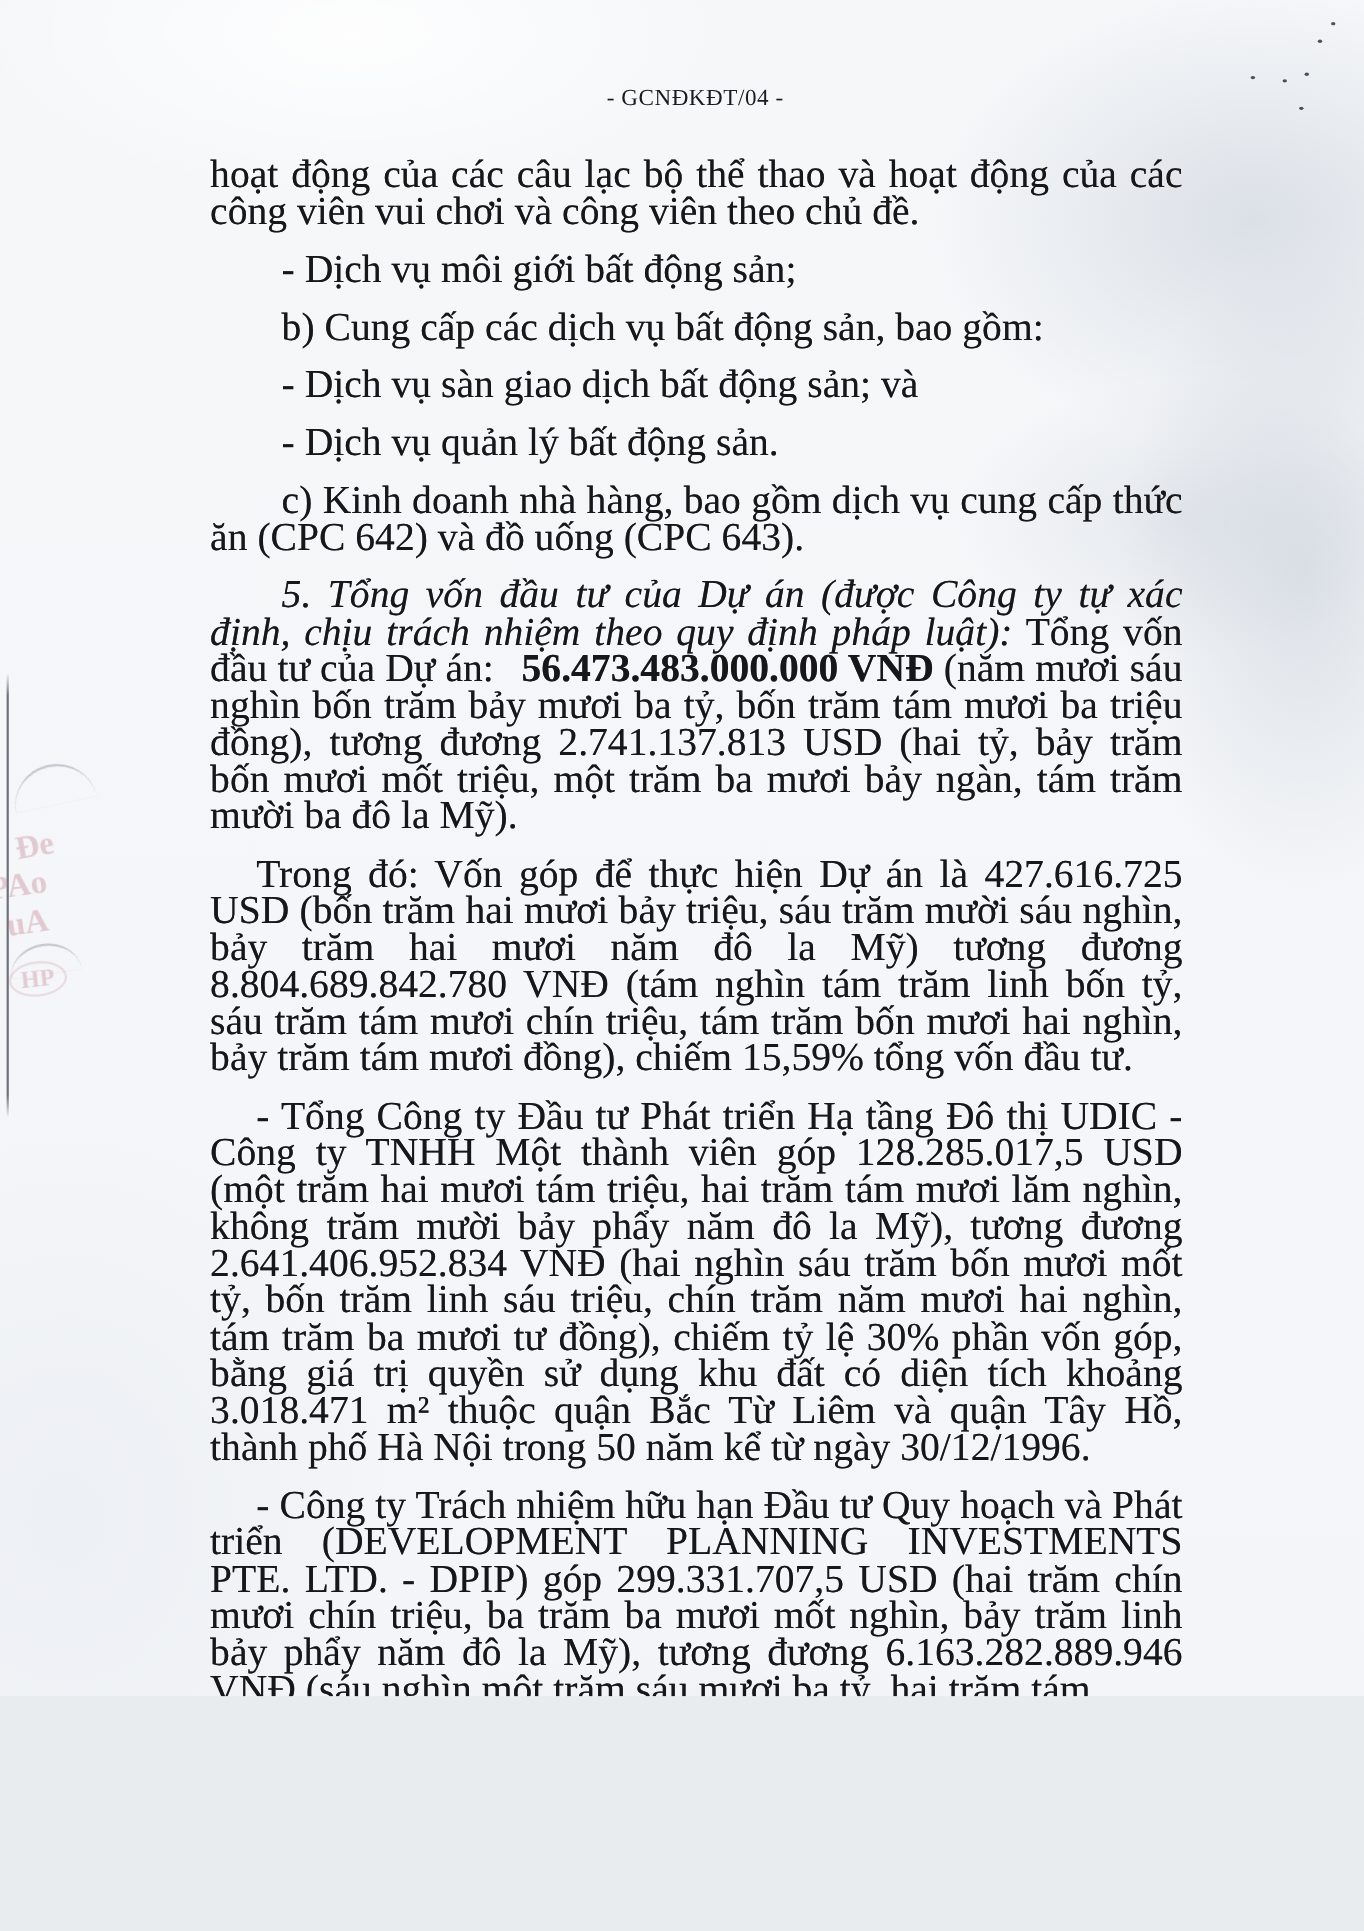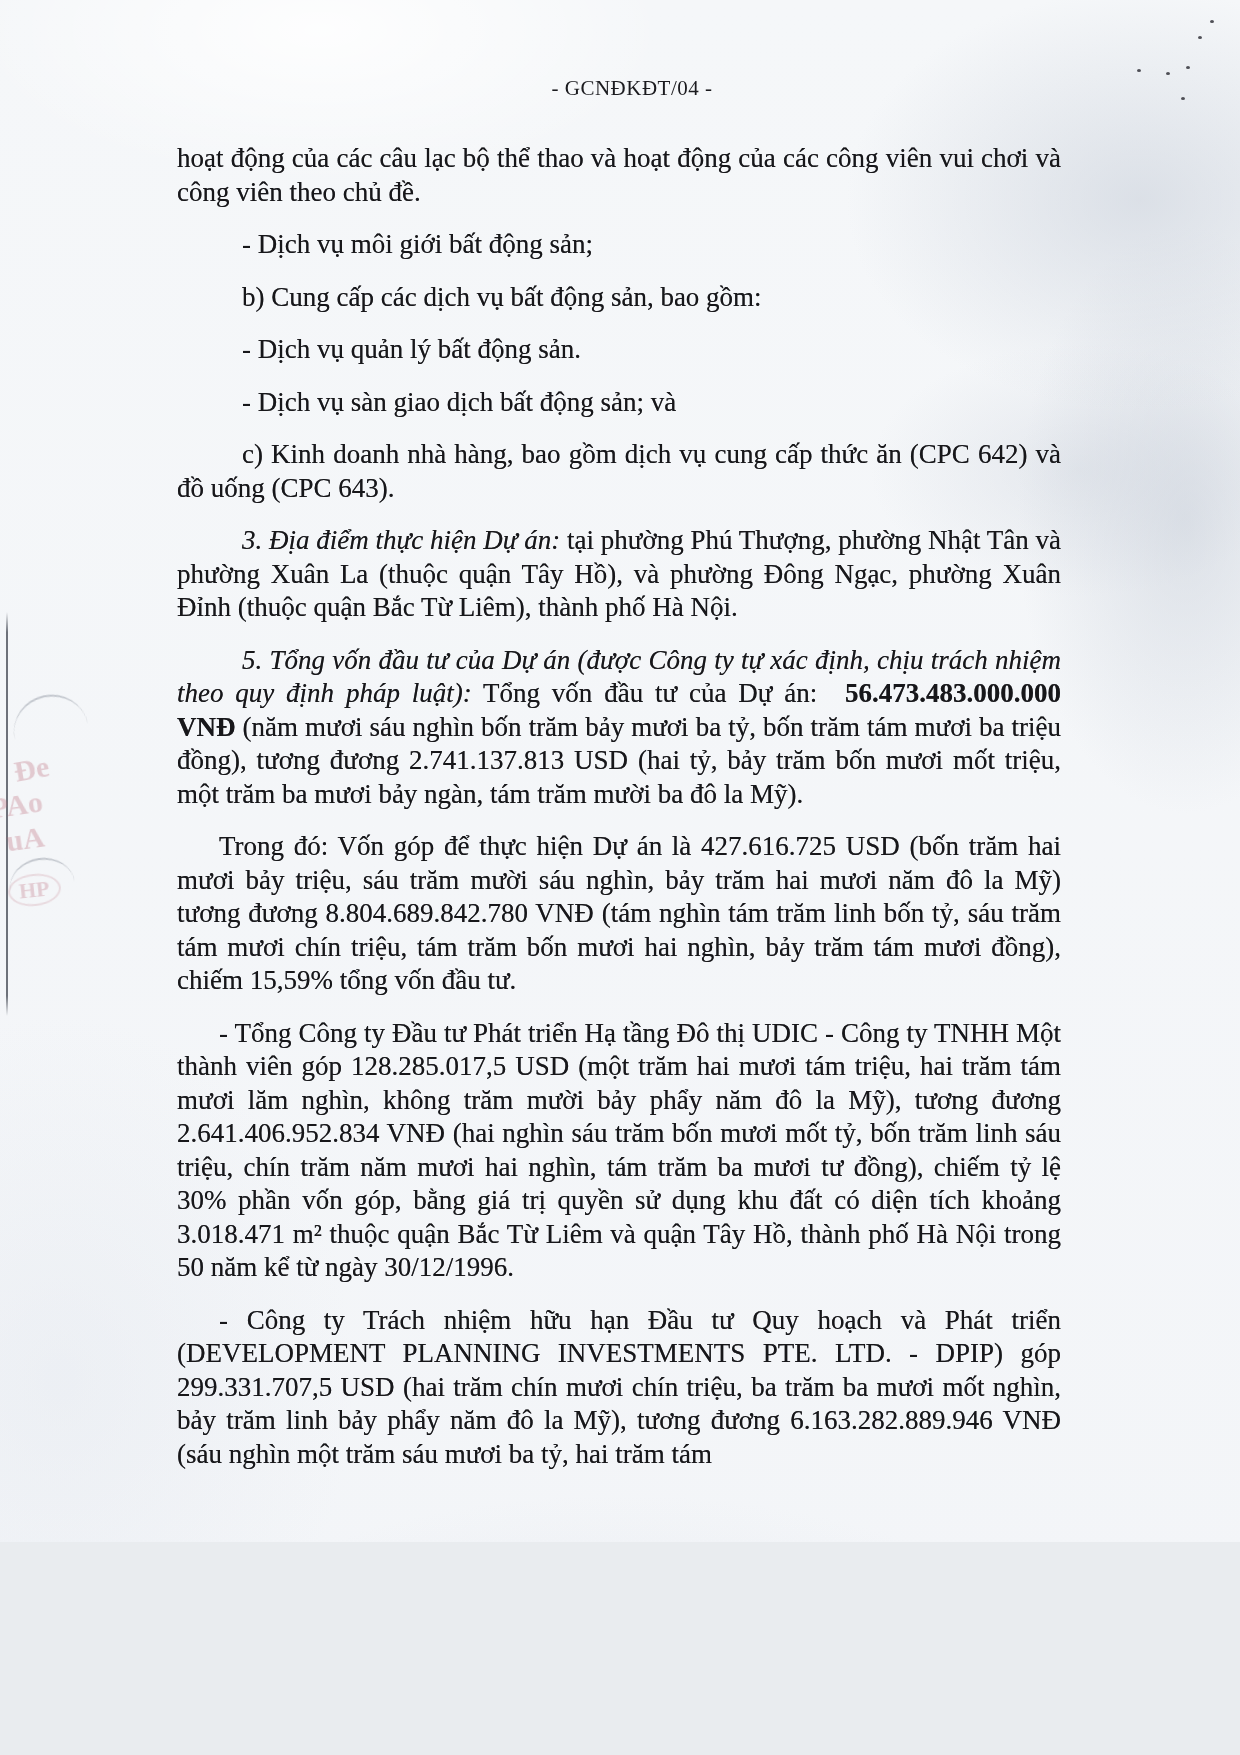"hoạt động của các câu" .content { font-size: 27px -> 36px; left: 177px -> 191px }
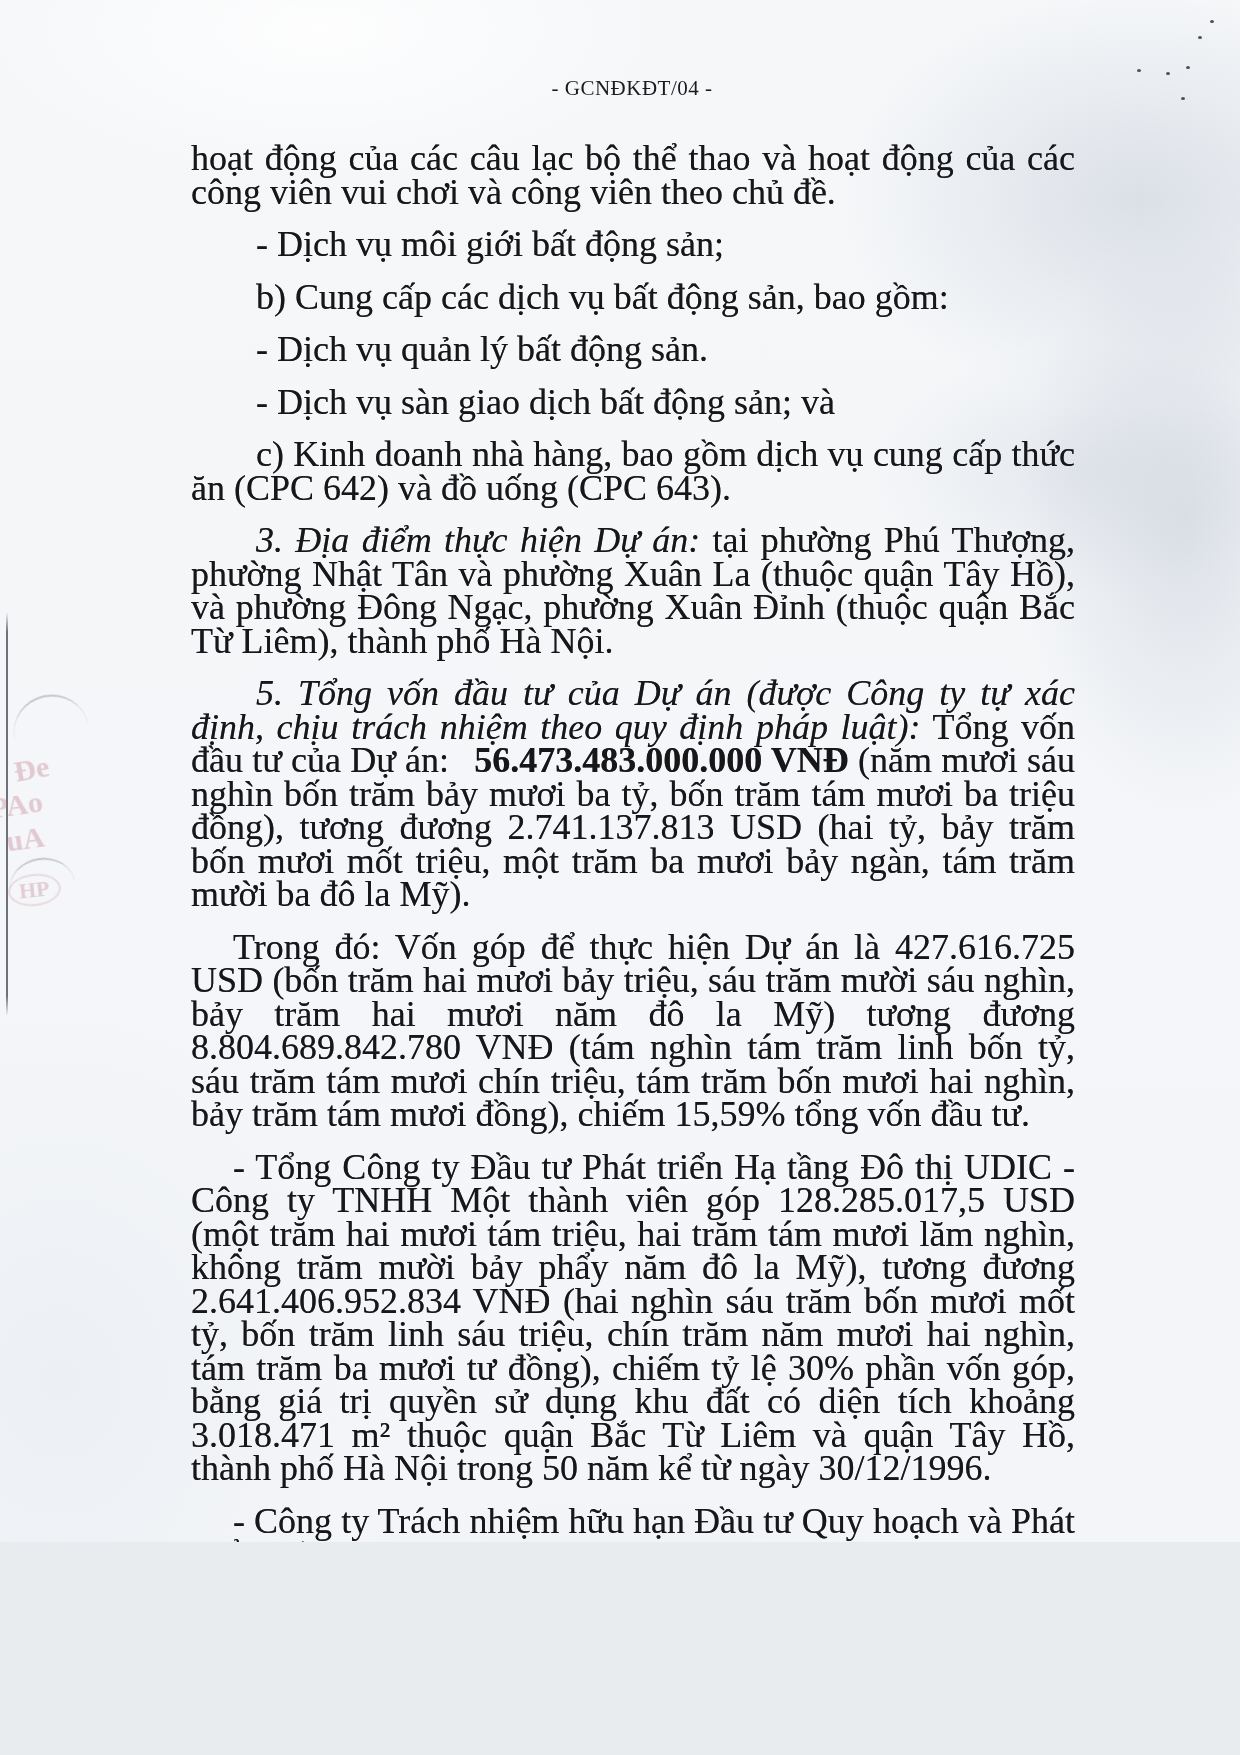"- Dịch vụ quản lý" p.para { order: before "- Dịch vụ sàn giao" -> after "- Dịch vụ sàn giao" }
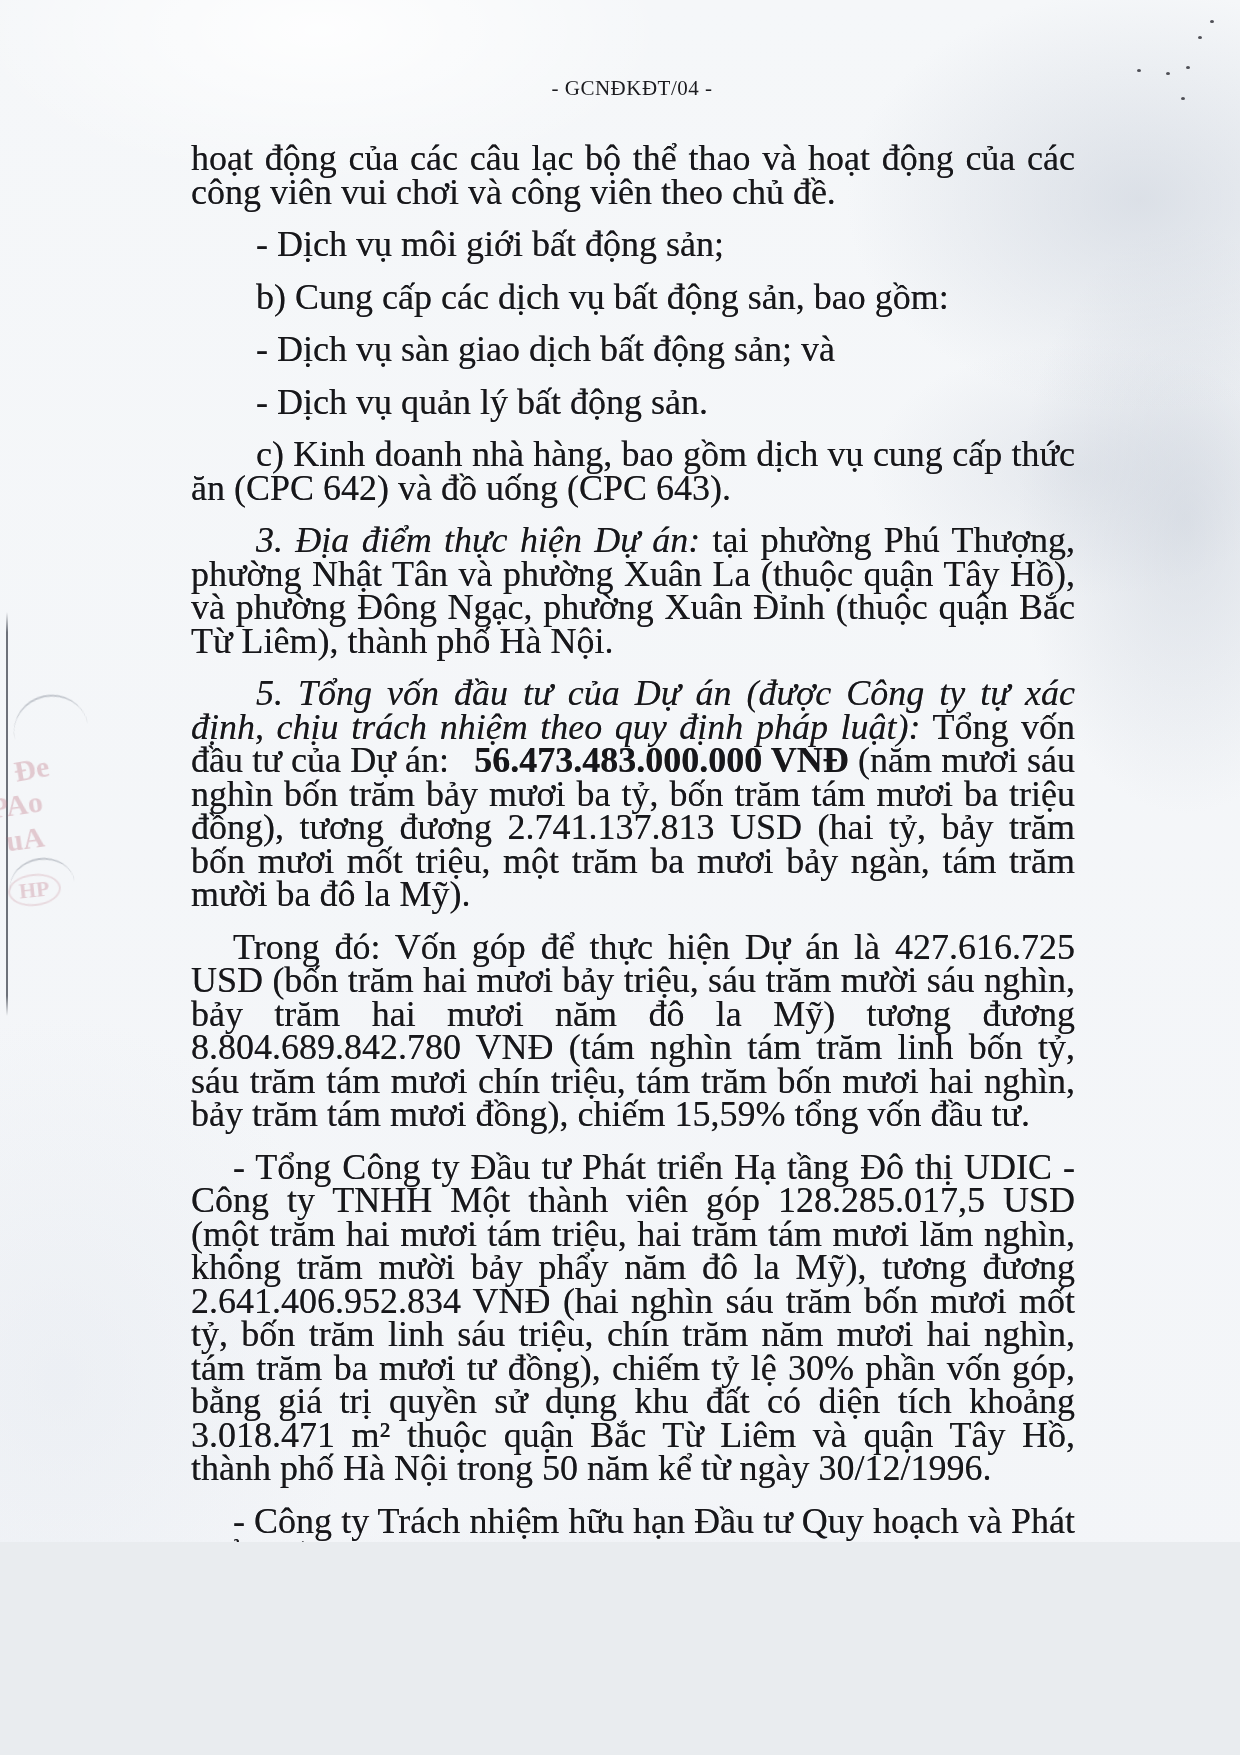"3. Địa điểm thực hiện" p.para { html: <p><span>3. Địa điểm thực hiện Dự án:</span><span> tại phường Phú Thượng, phường Nhật Tân và phường Xuân La (thuộc quận Tây Hồ), và phường Đông Ngạc, phường Xuân Đỉnh (thuộc quận Bắc Từ Liêm), thành phố Hà Nội.</span></p> -> none }
